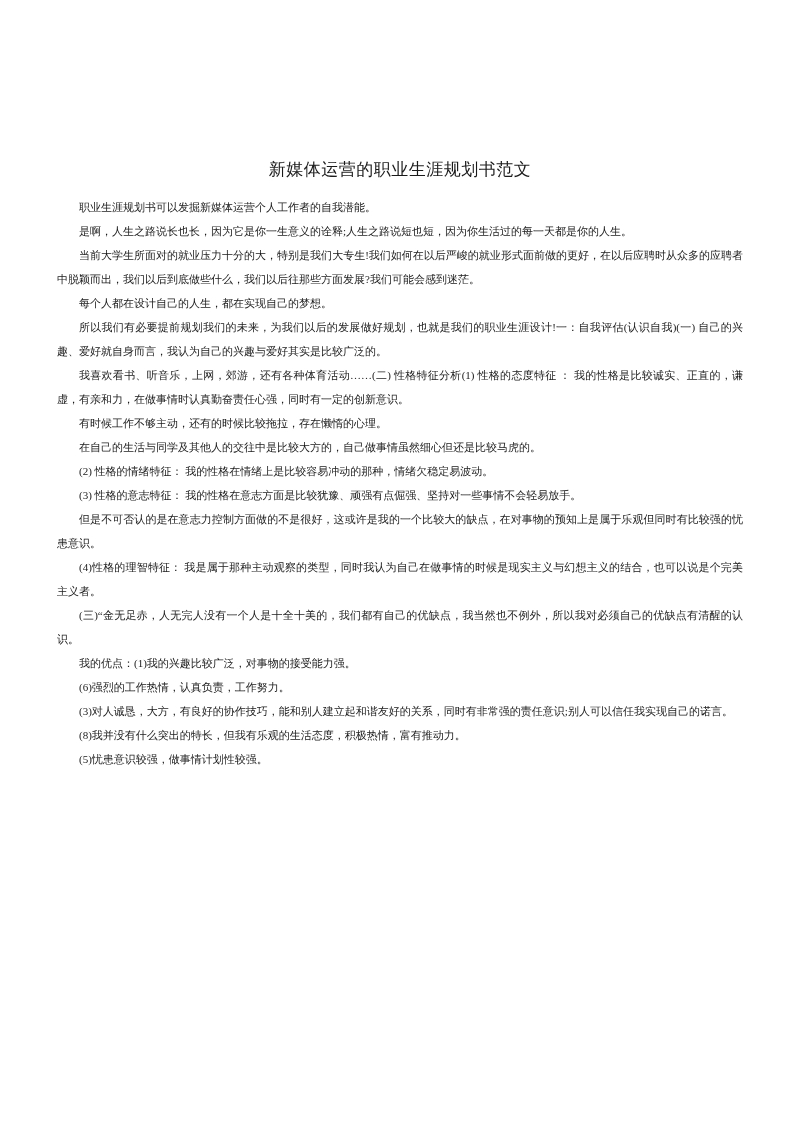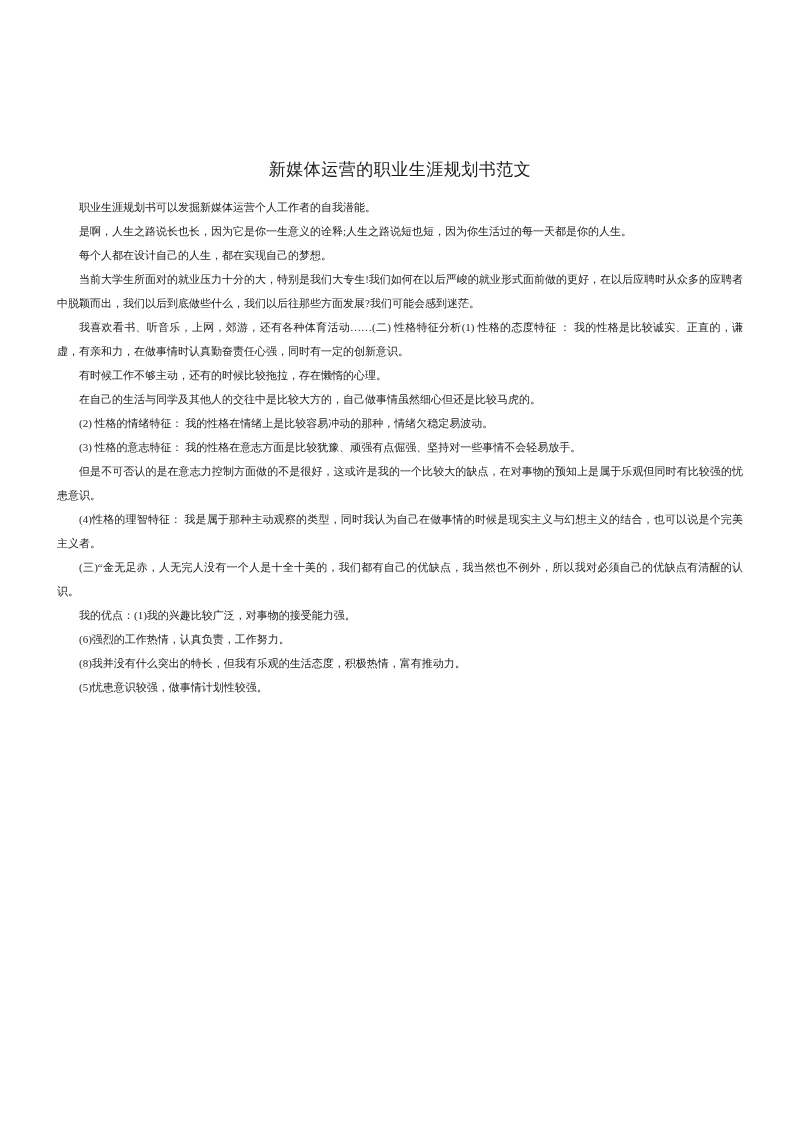"每个人都在设计自己的人生，都在实现自己的梦想。" p.para { order: before "当前大学生所面对的就业压力十分的大，特别是我们大专生!我们如何在以后严峻的就业形" -> after "当前大学生所面对的就业压力十分的大，特别是我们大专生!我们如何在以后严峻的就业形" }
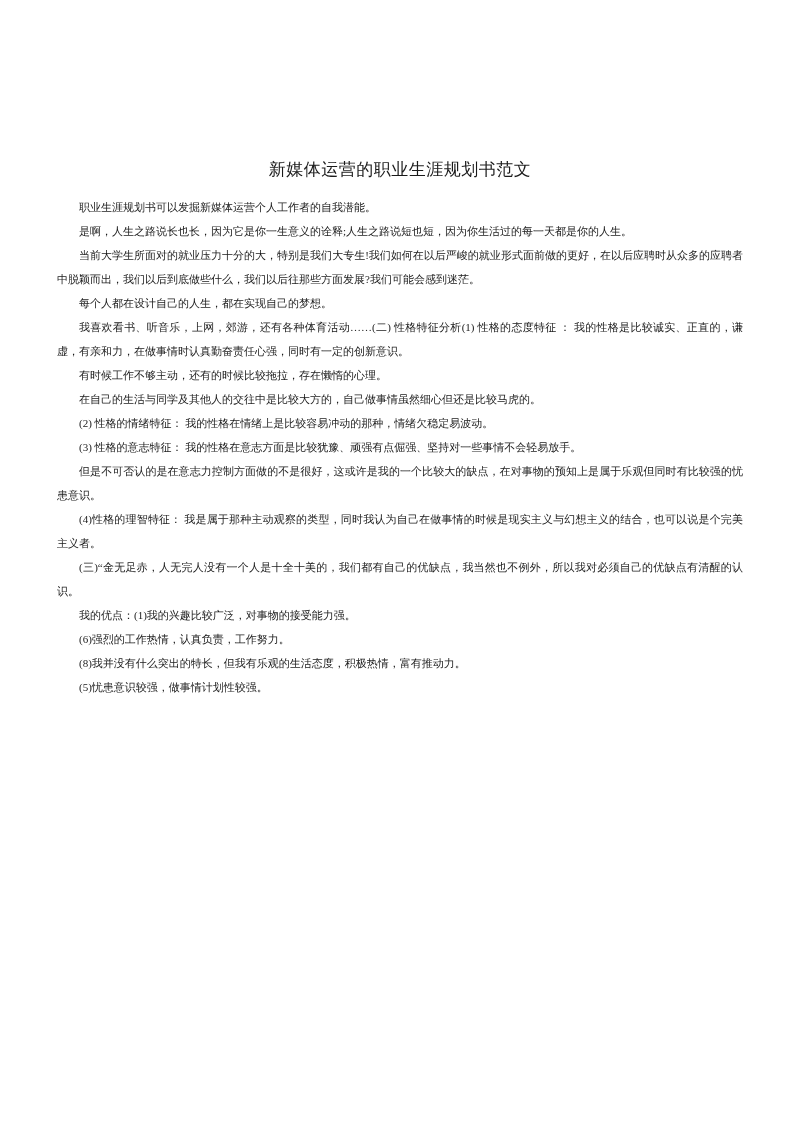"所以我们有必要提前规划我们的未来，为我们以后的发展做好规划，也就是我们的职业生涯" p.para { html: none -> <p>所以我们有必要提前规划我们的未来，为我们以后的发展做好规划，也就是我们的职业生涯设计!一：自我评估(认识自我)(一) 自己的兴趣、爱好就自身而言，我认为自己的兴趣与爱好其实是比较广泛的。</p> }
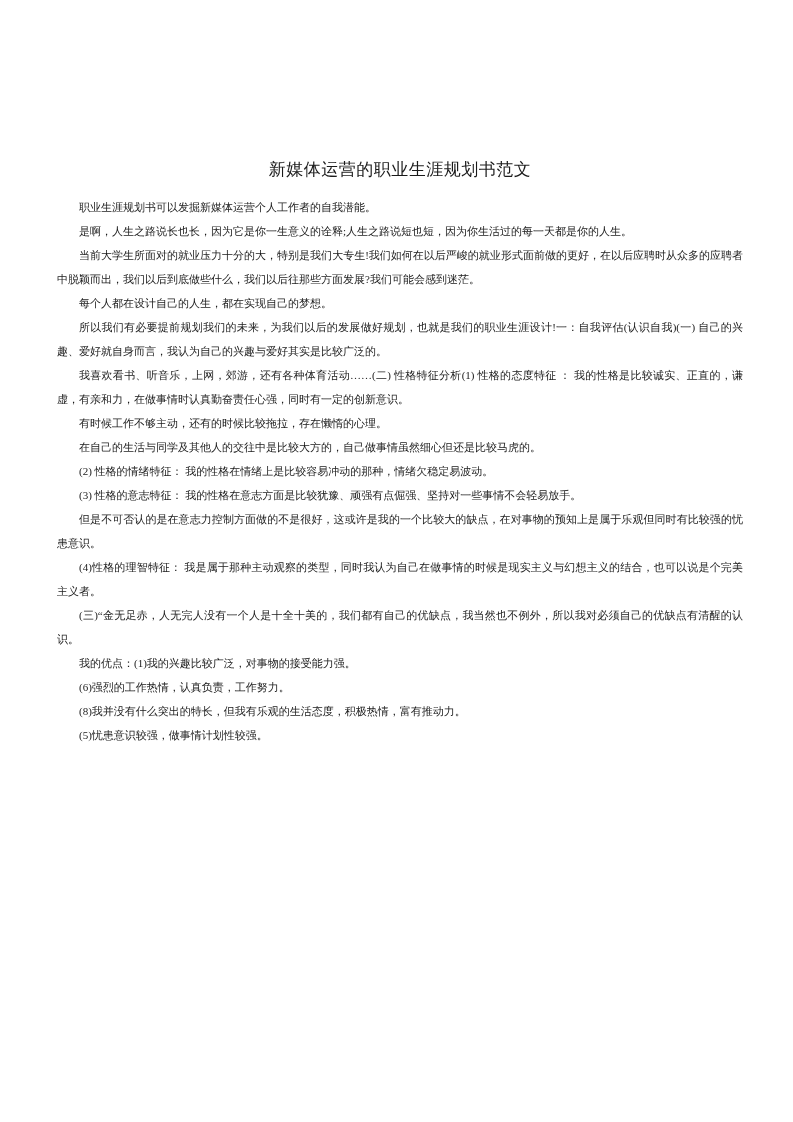"(3)对人诚恳，大方，有良好的协作技巧，能和别人建立起和谐友好的关系，同时有非常" p.para { html: none -> <p>(3)对人诚恳，大方，有良好的协作技巧，能和别人建立起和谐友好的关系，同时有非常强的责任意识;别人可以信任我实现自己的诺言。</p> }
